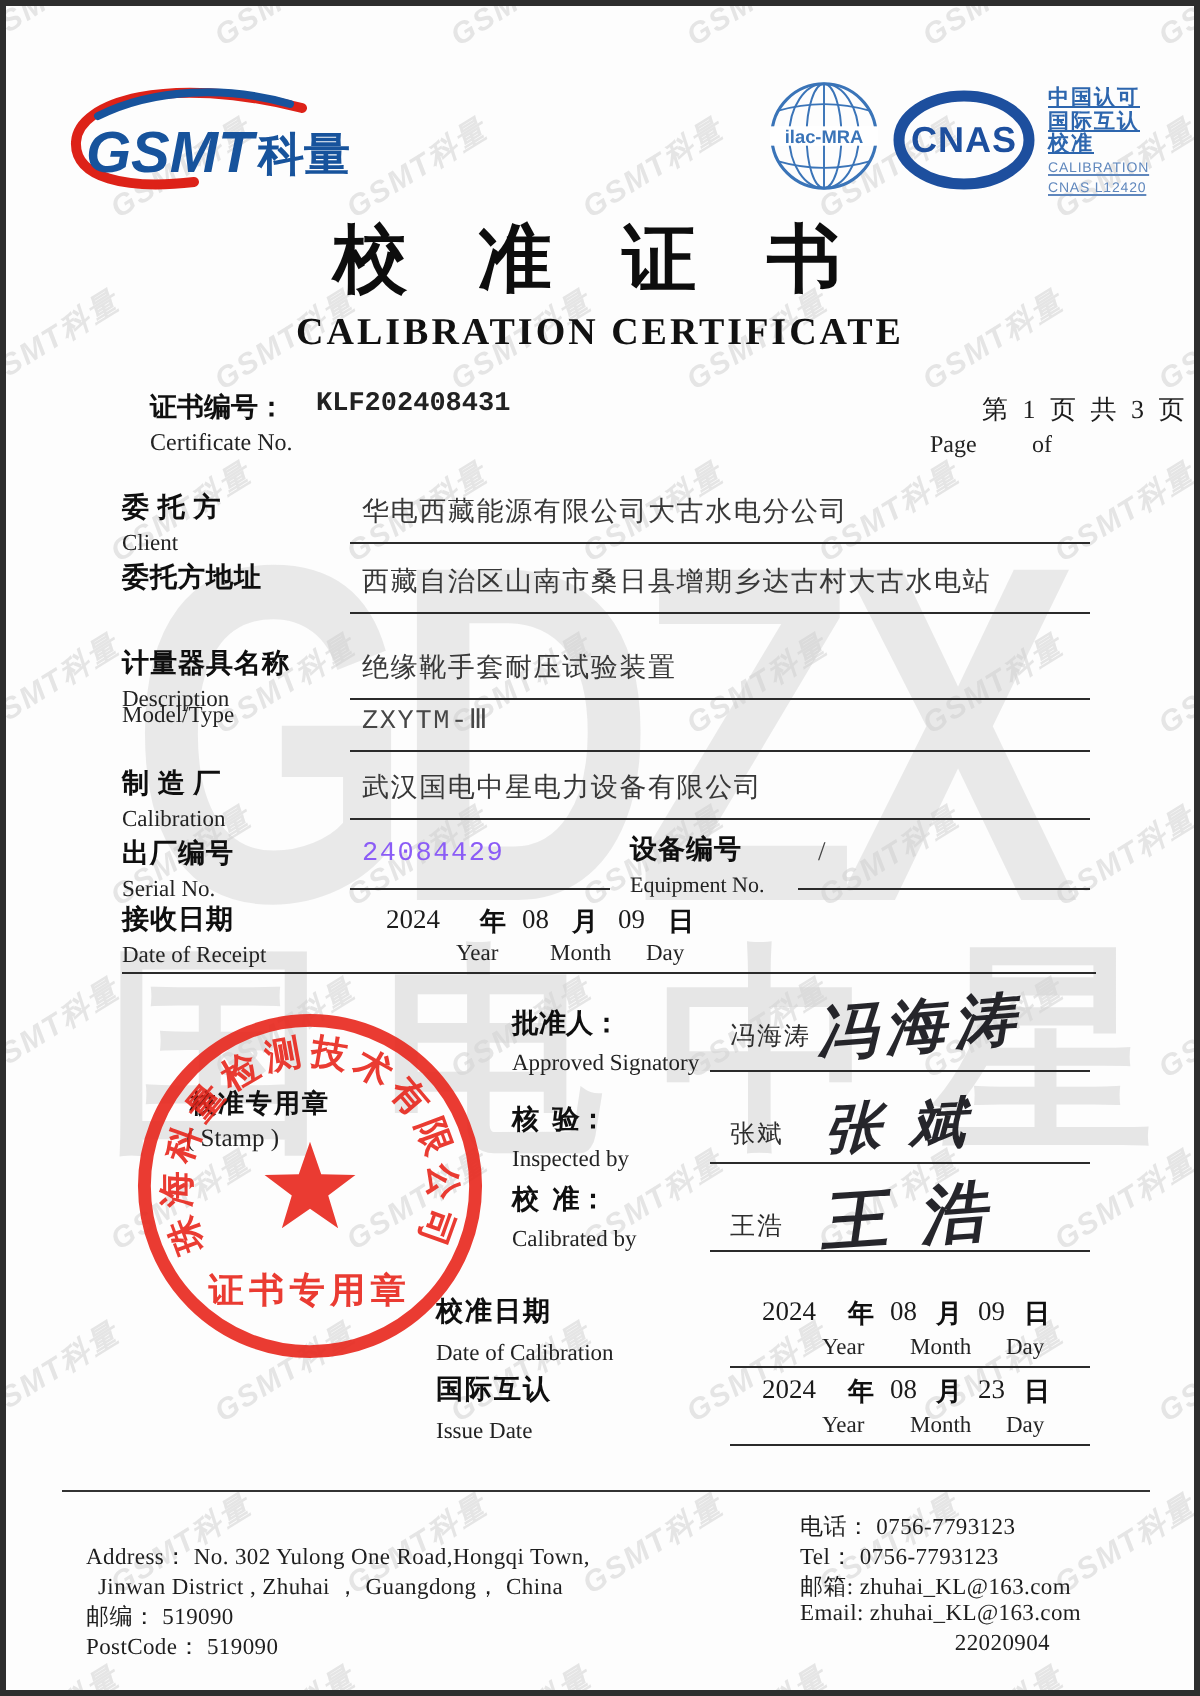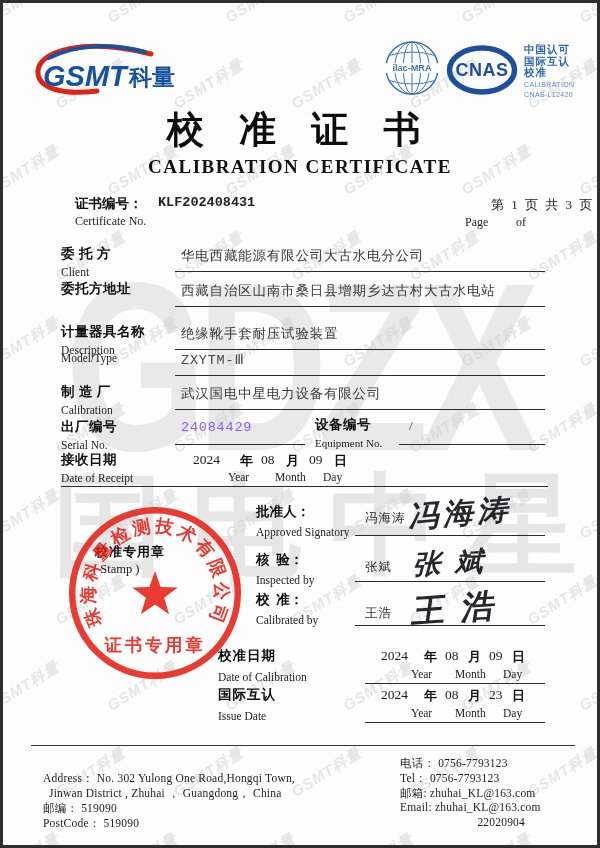"中国认可" .cnas-txt div { text-decoration: none -> underline }
